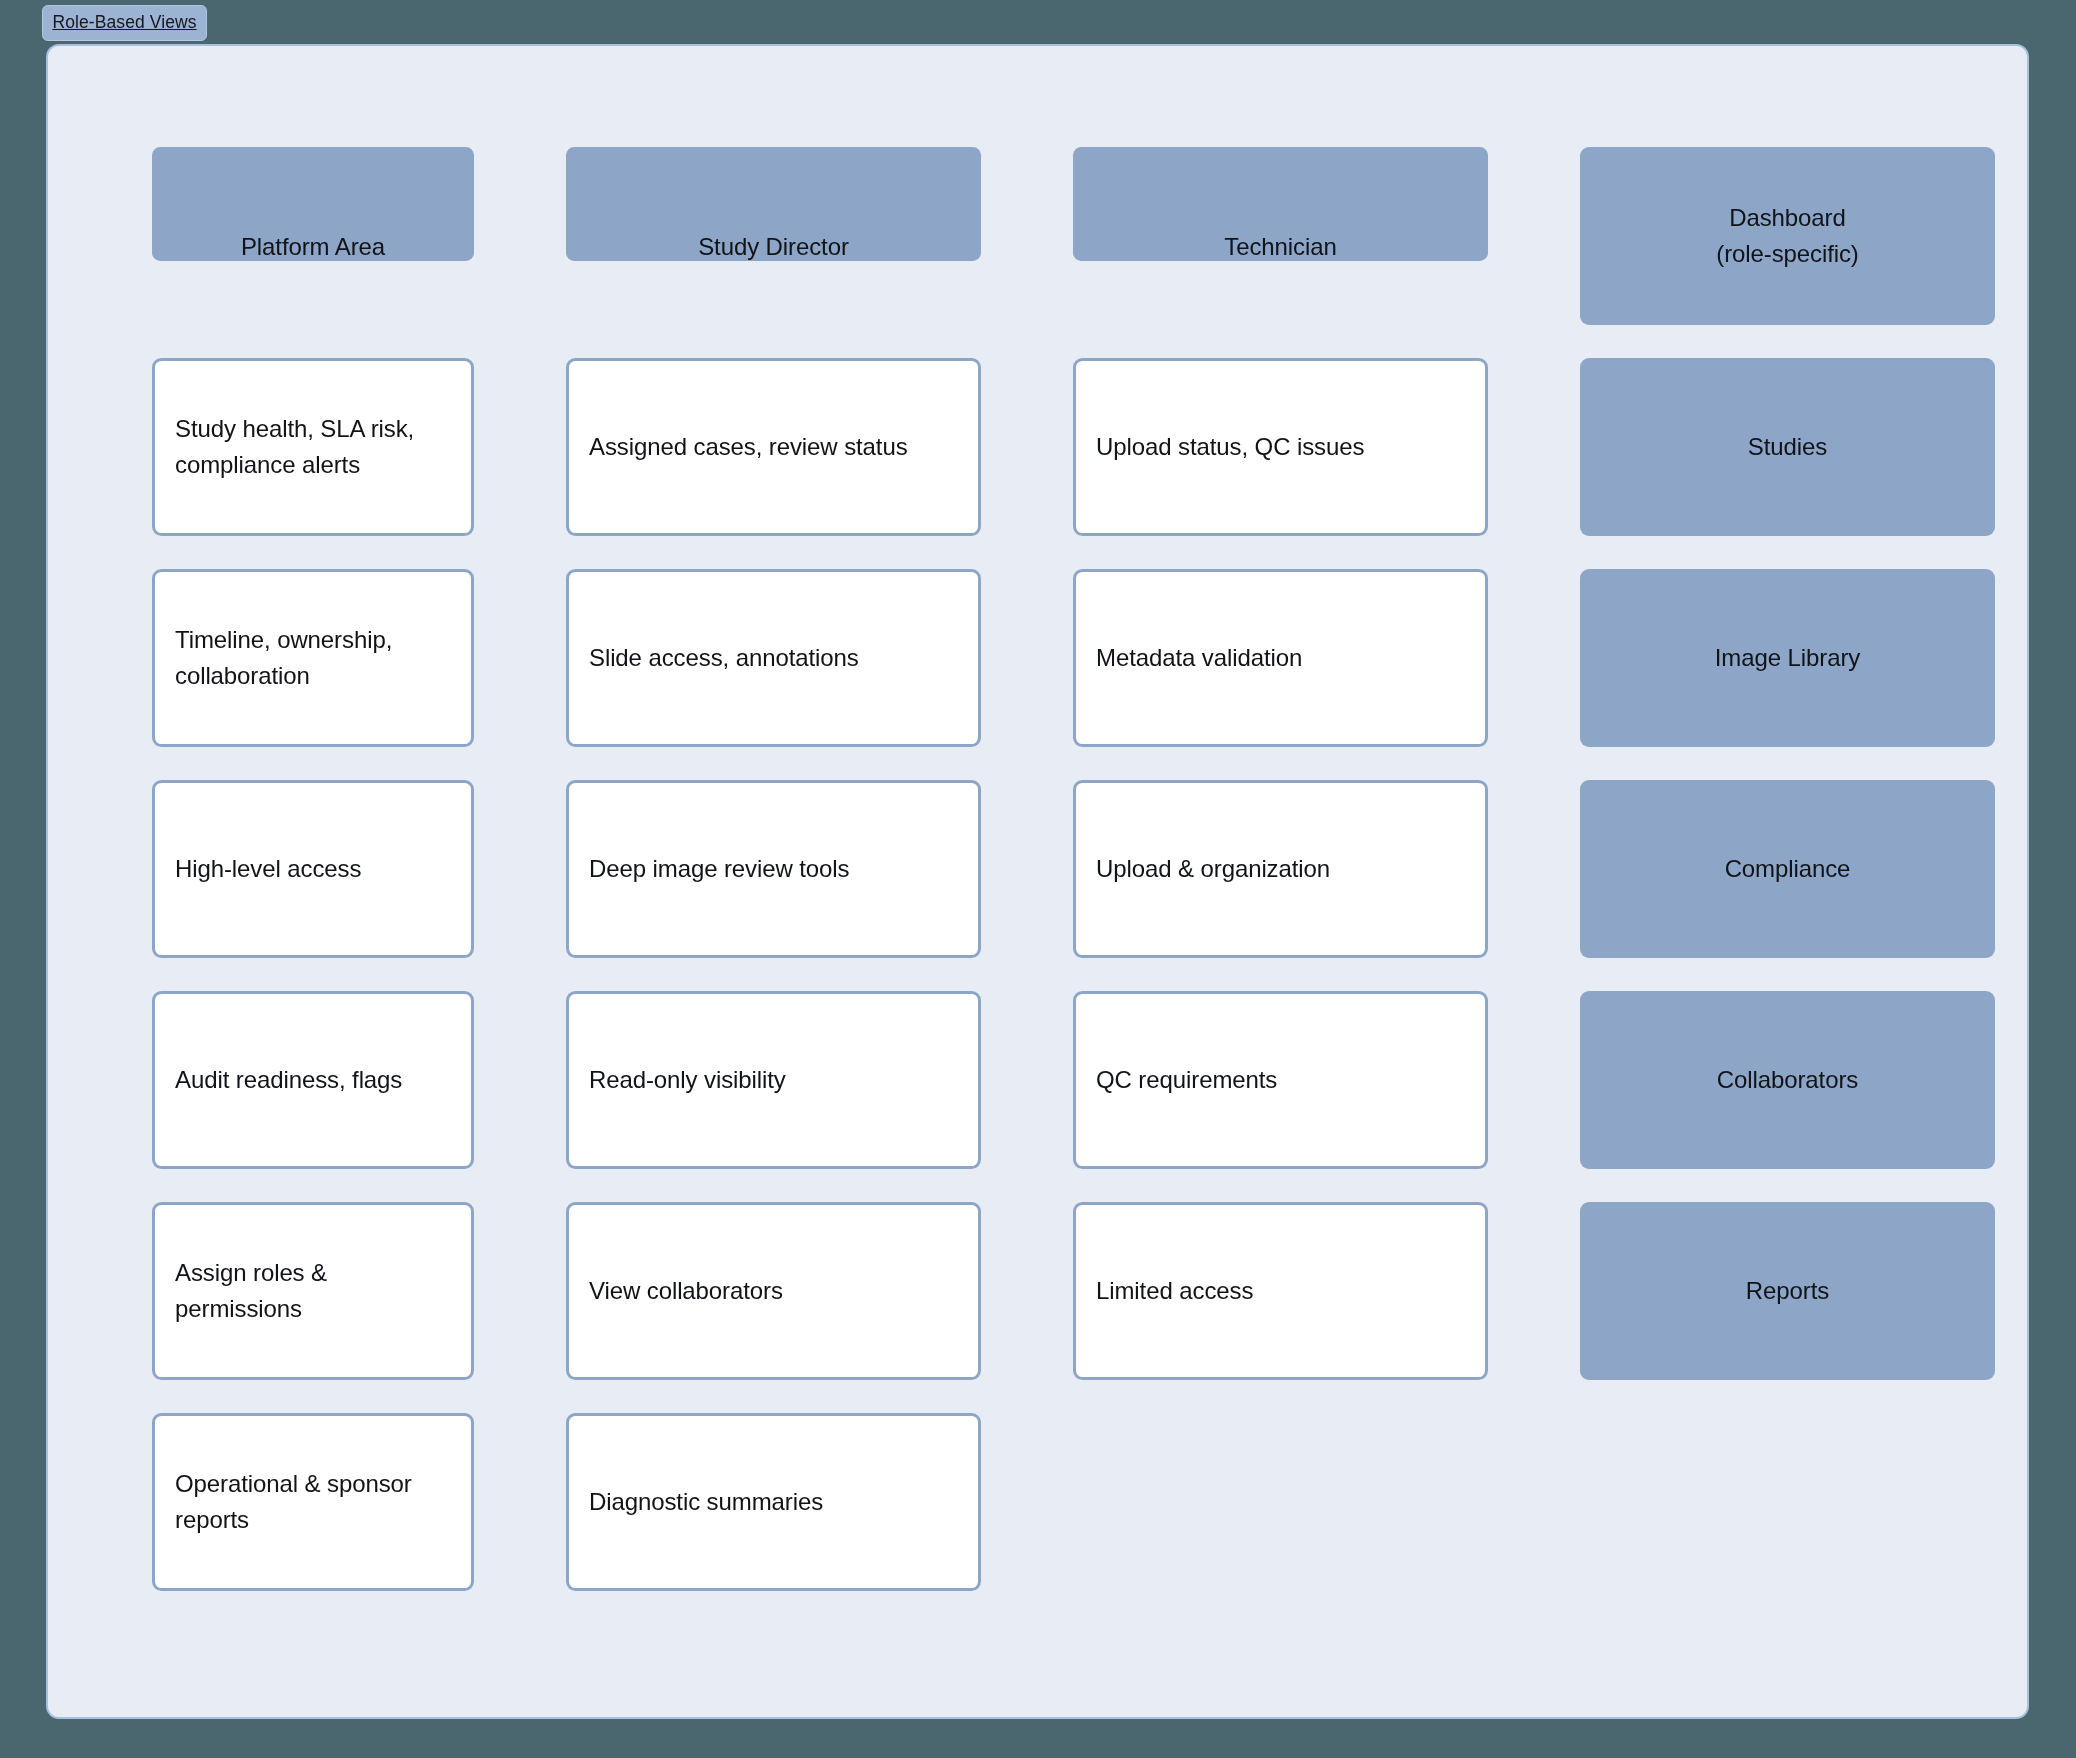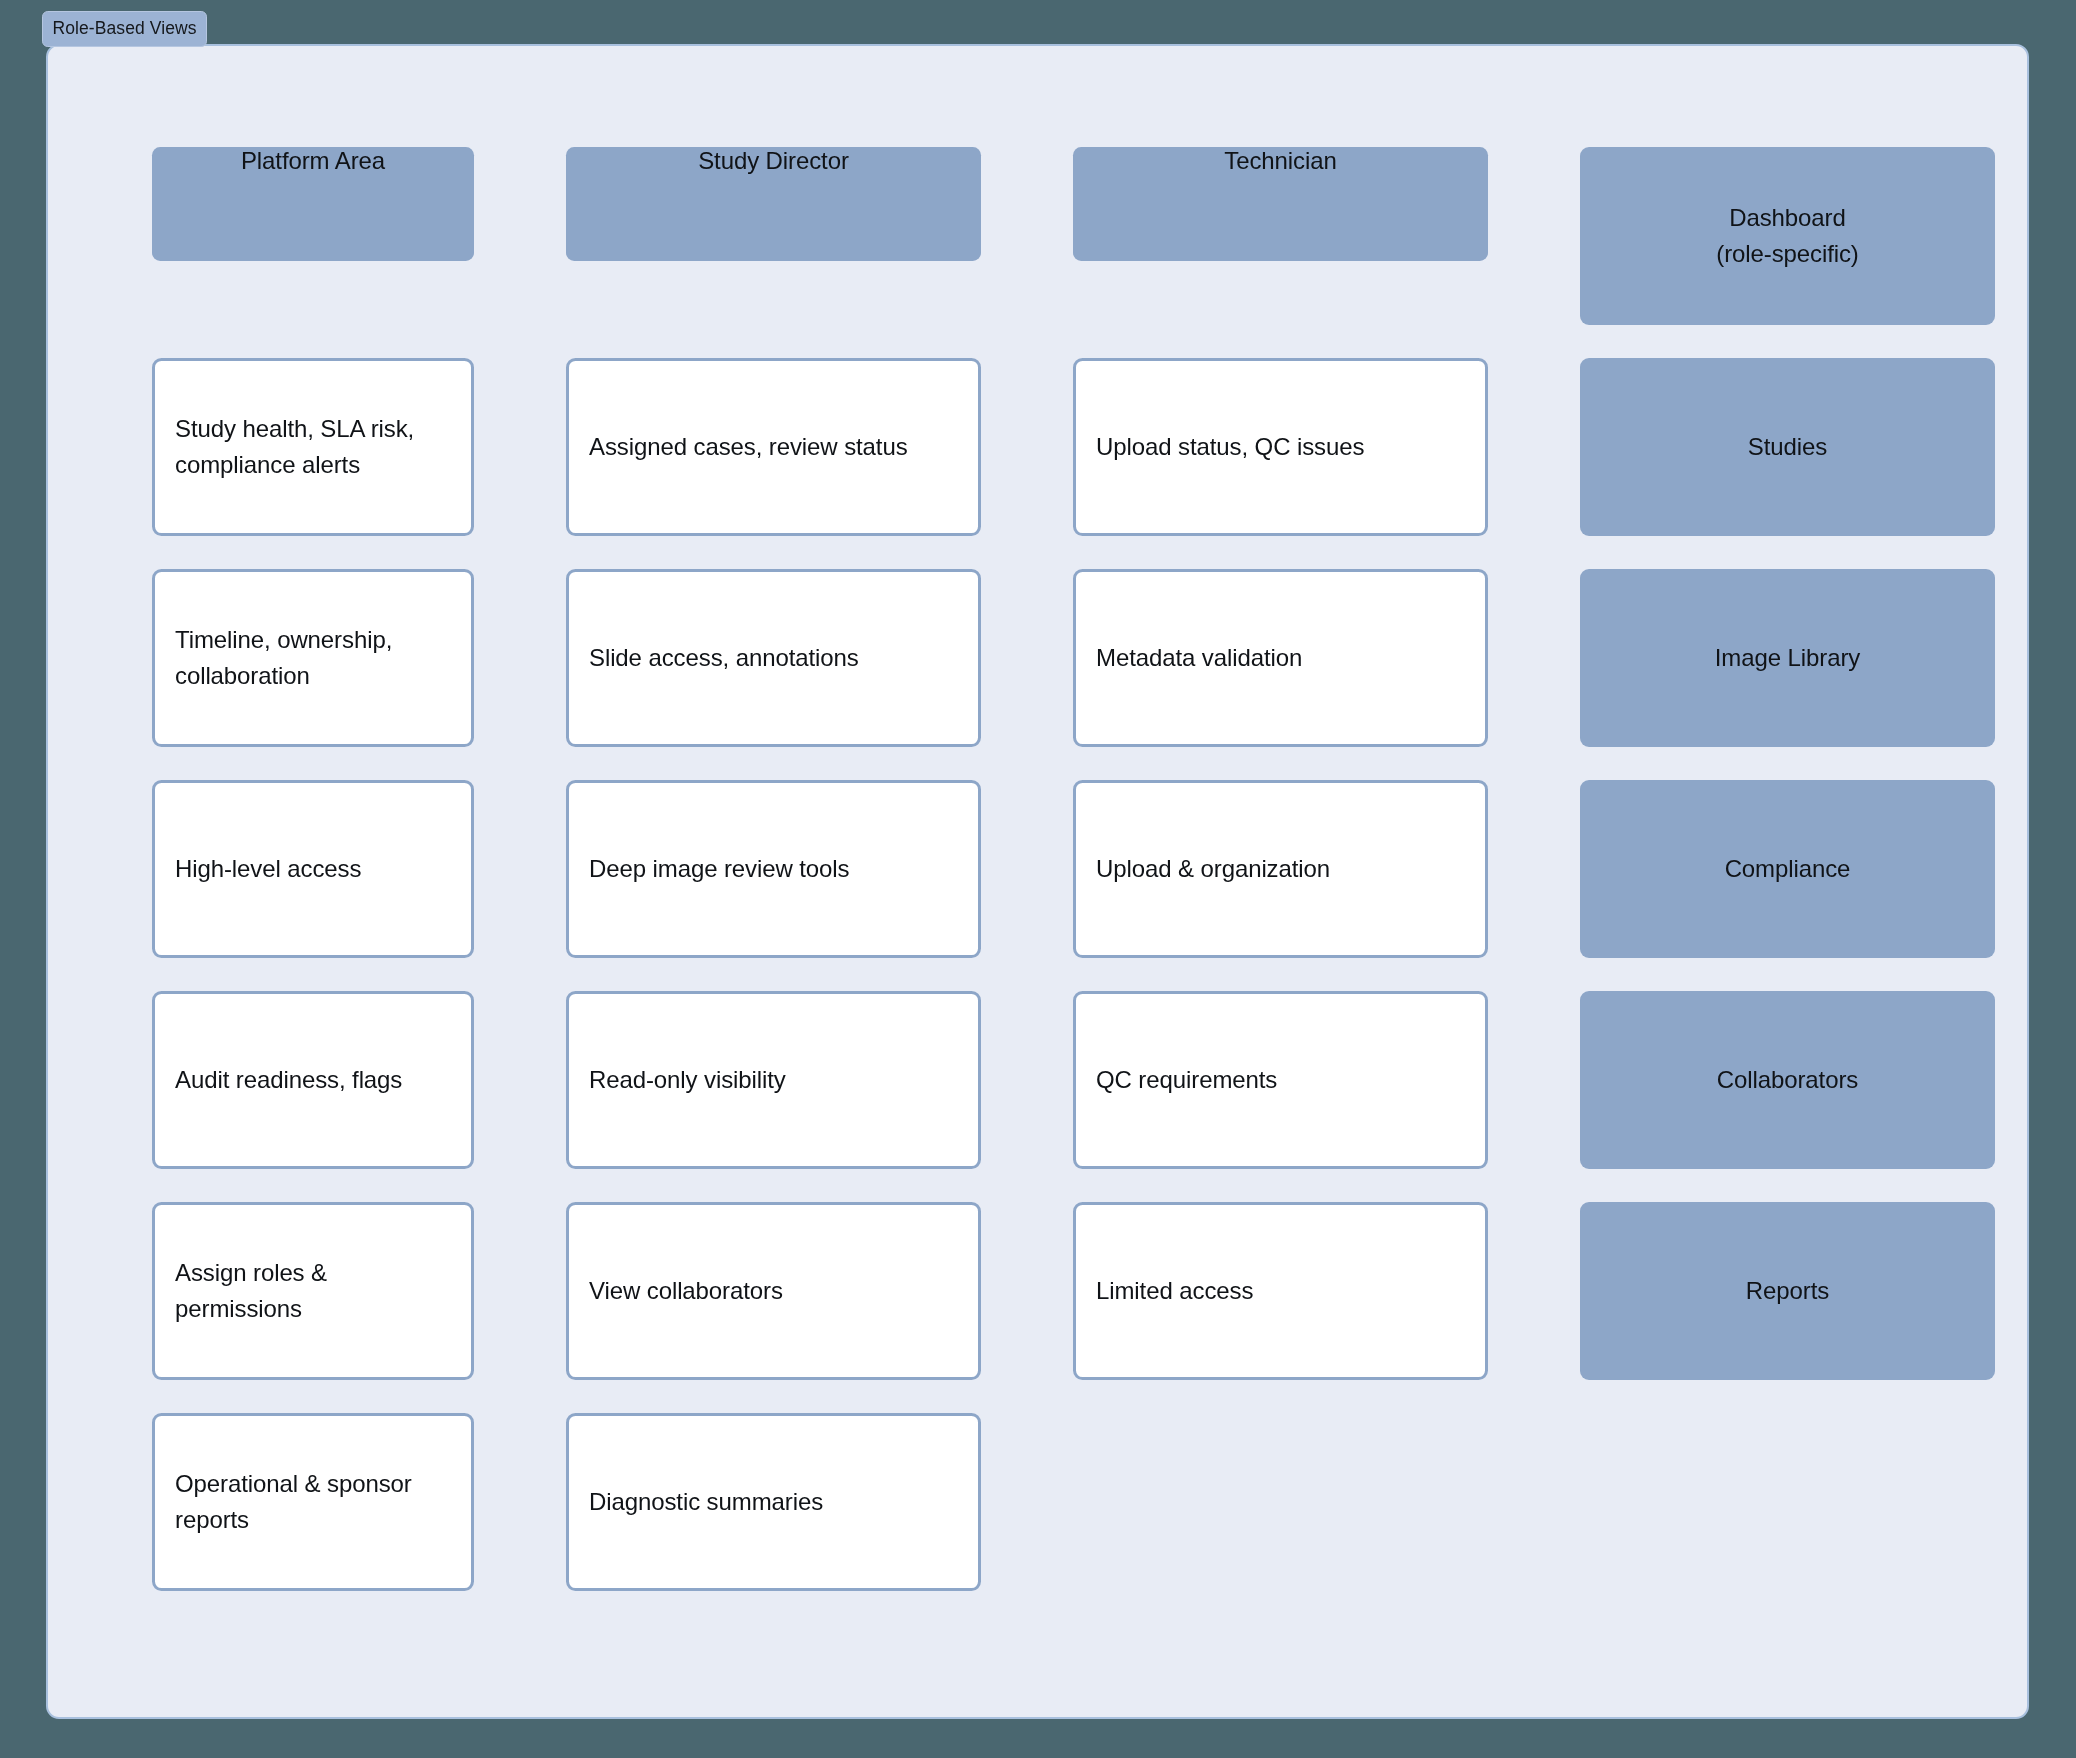"Role-Based Views" #diagram-title-badge { text-decoration: none -> underline; top: 11px -> 5px }
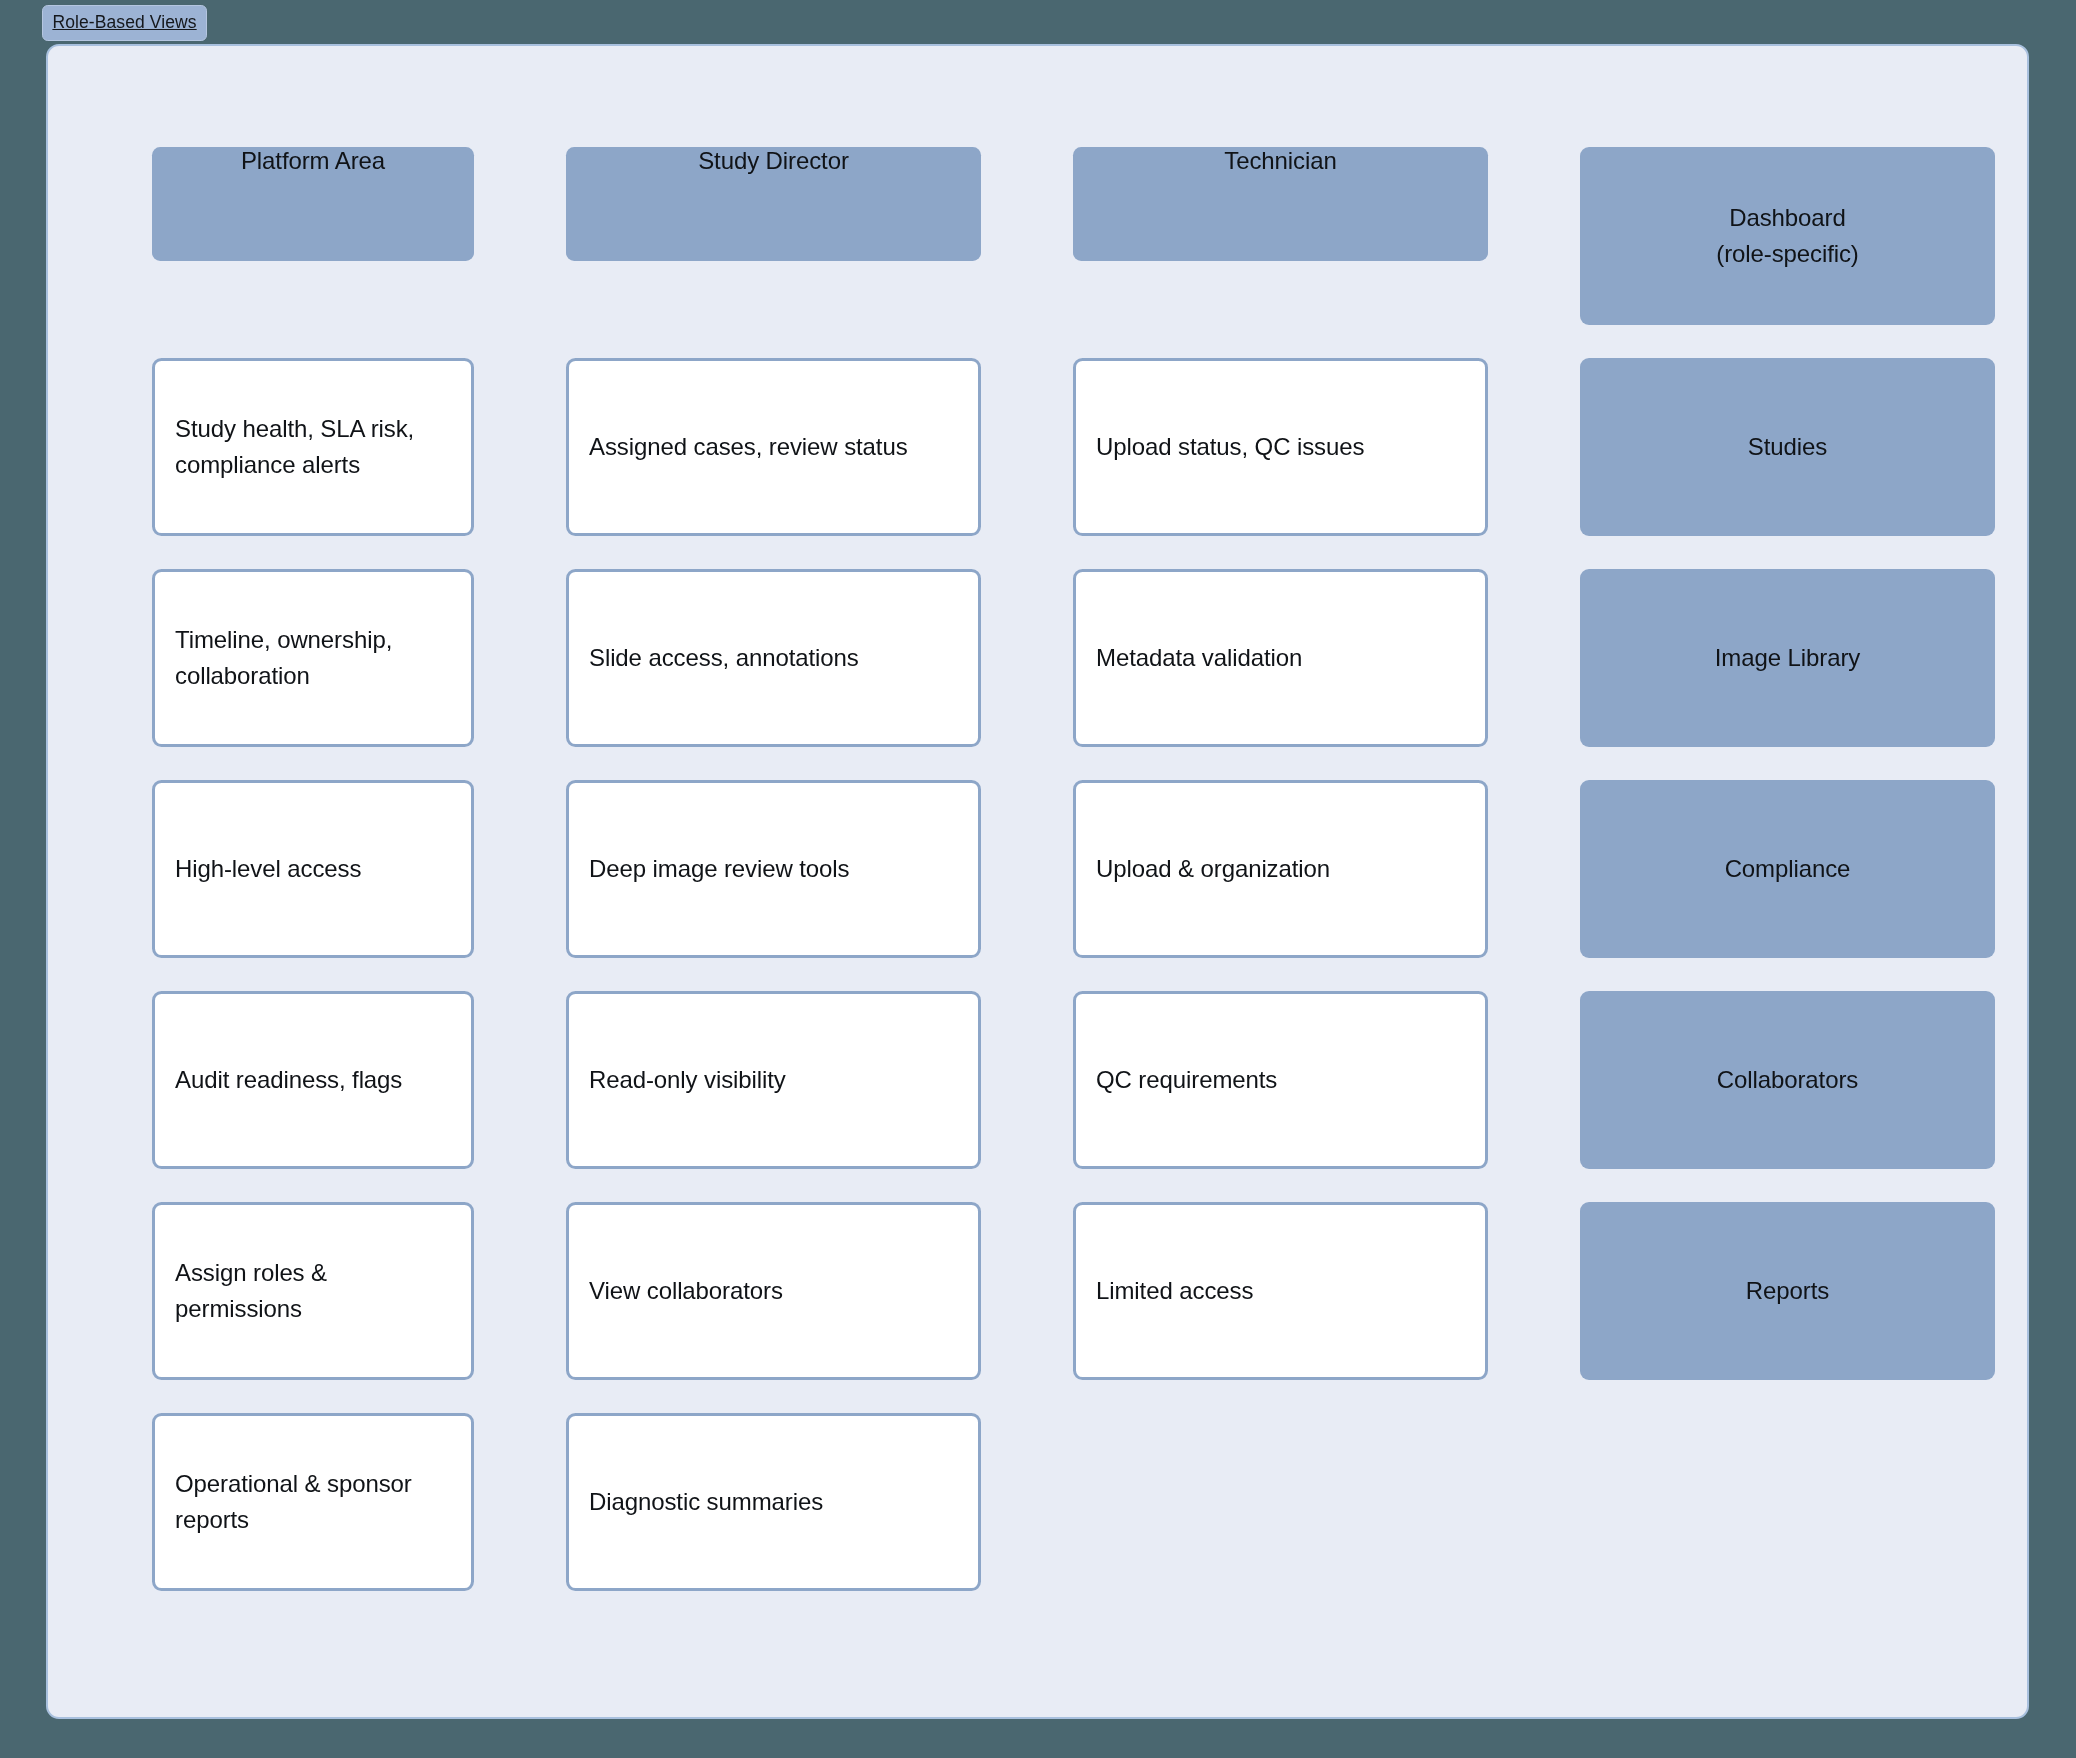"Platform Area" .hdr-cell { align-items: flex-start -> flex-end }
